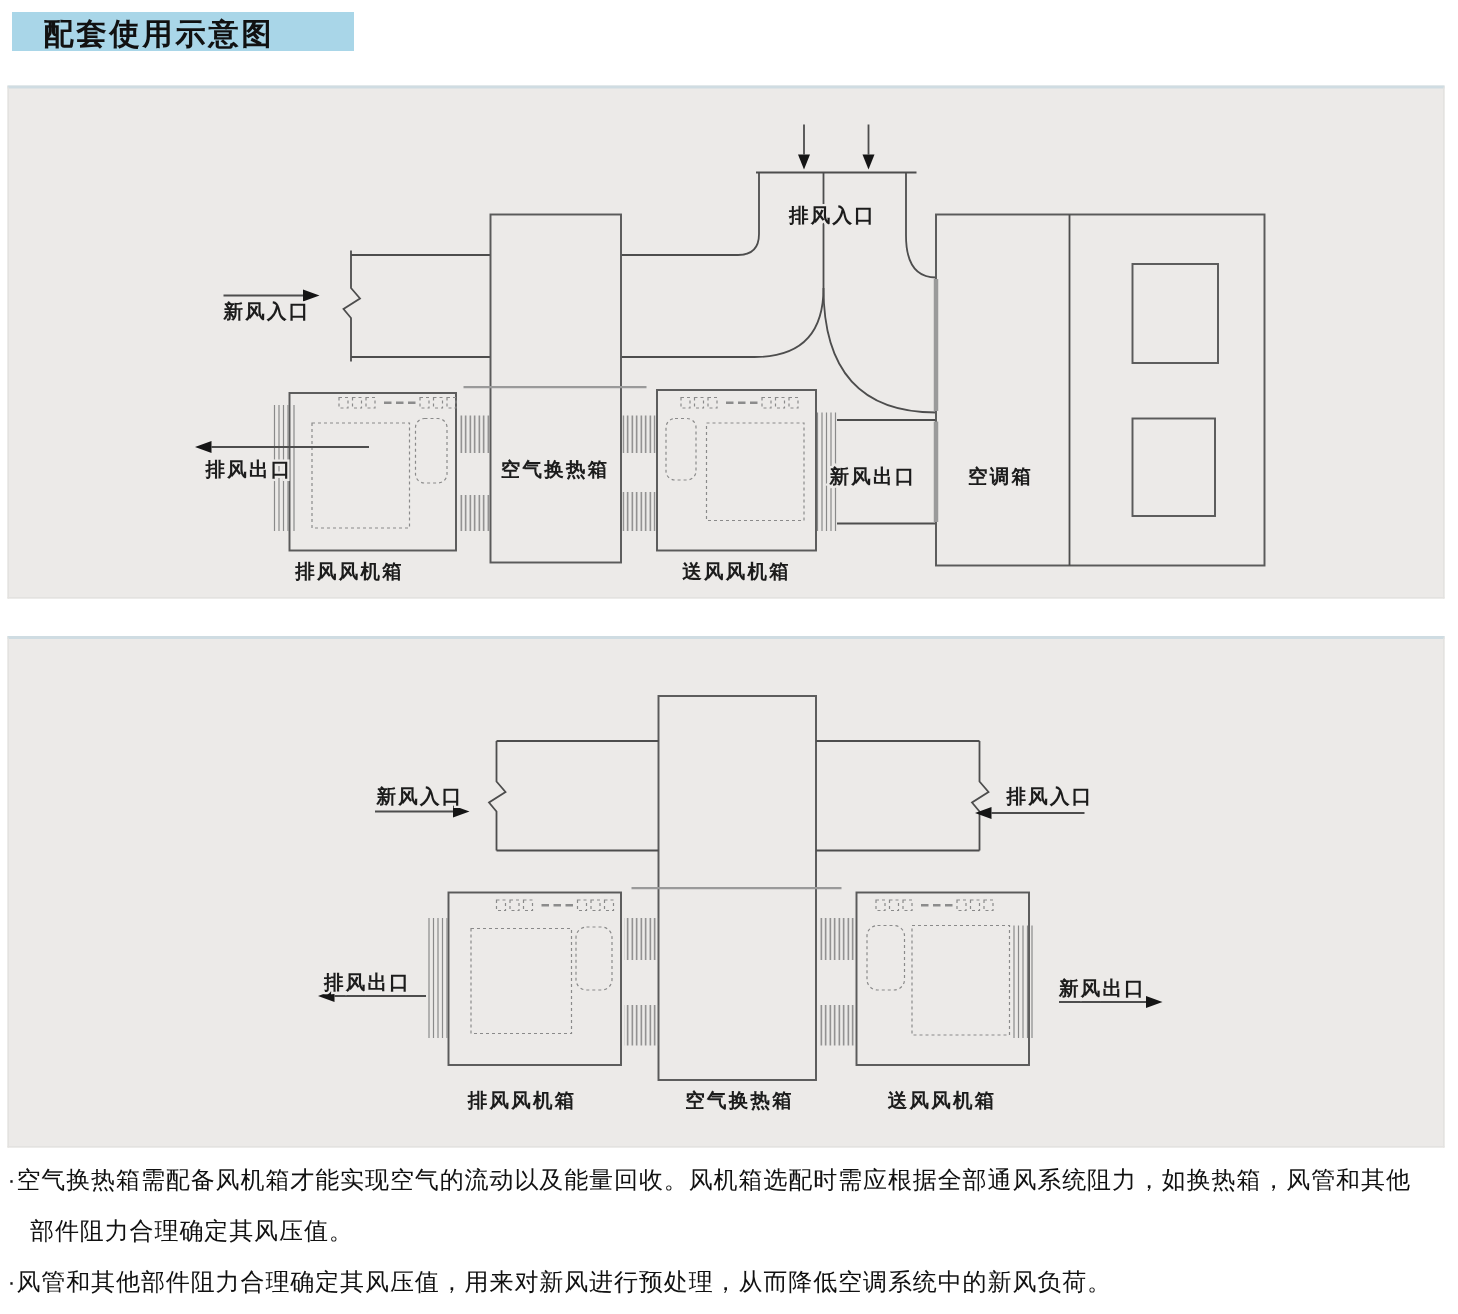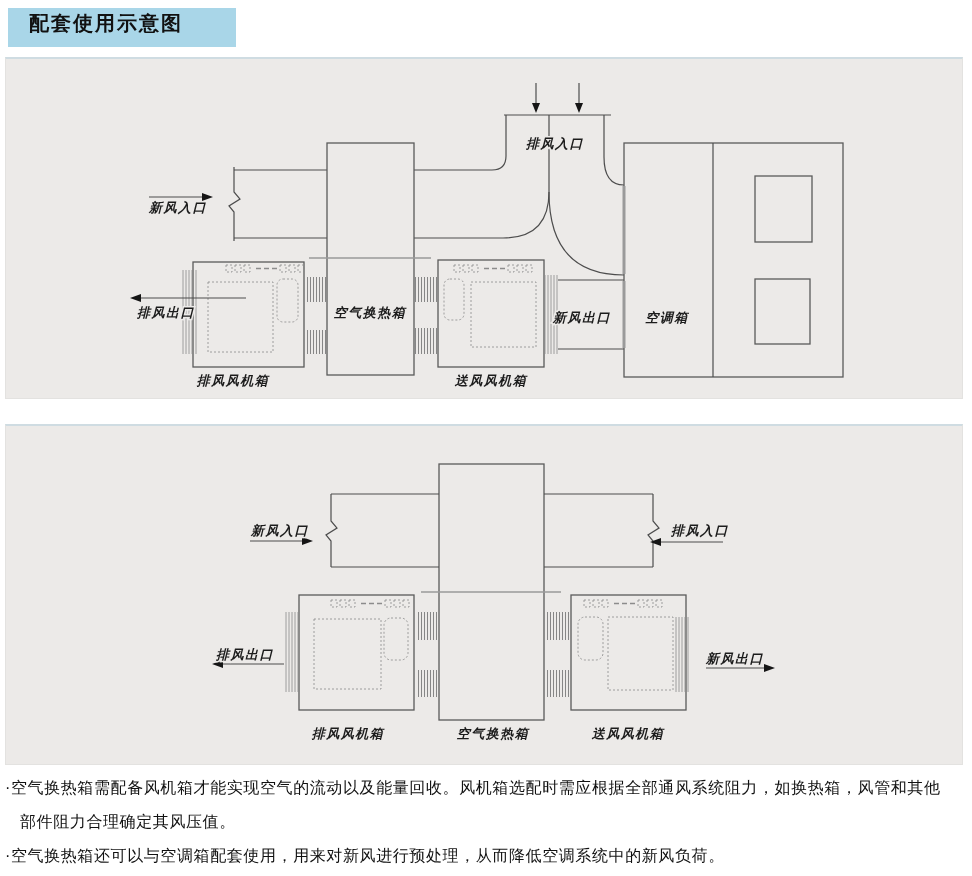"配套使用示意图" .title-bar { height: 39px -> 26px }
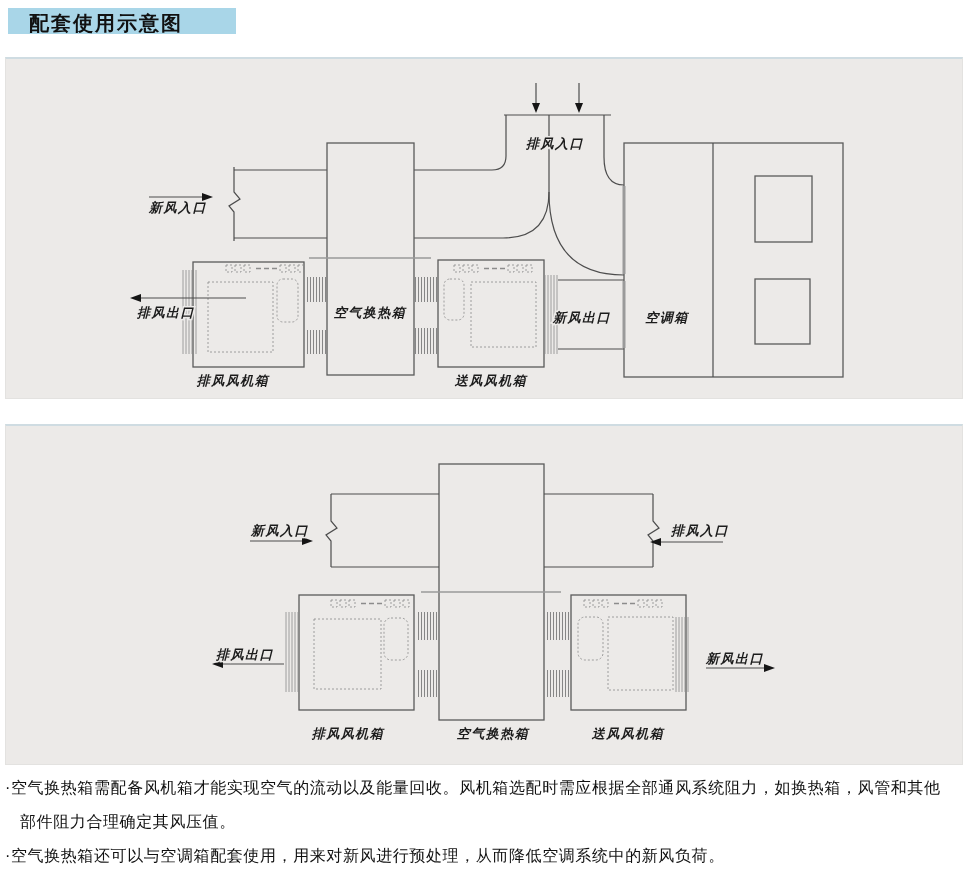"排风入口" .panel { font-style: italic -> none }
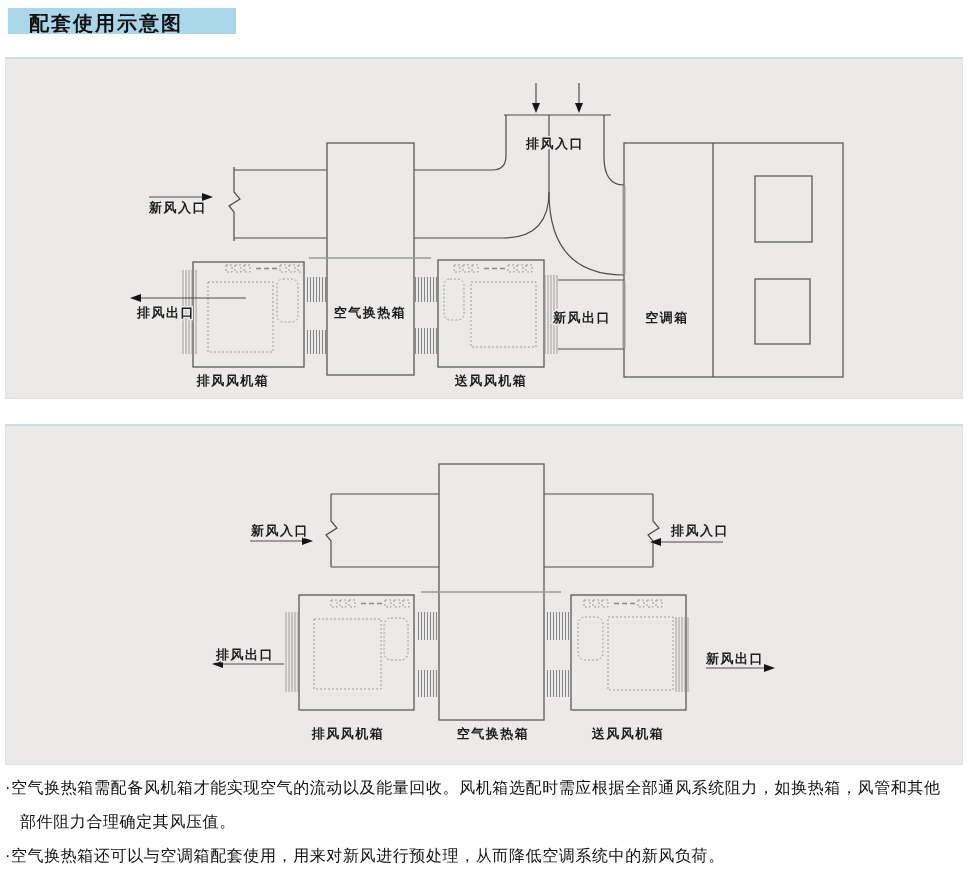"·空气换热箱还可以与空调箱配套使用，用来对新风进行预处理，从而降低空调系统中的新" p { text: 空气换热箱还可以与空调箱配套使用 -> 风管和其他部件阻力合理确定其风压值 }
